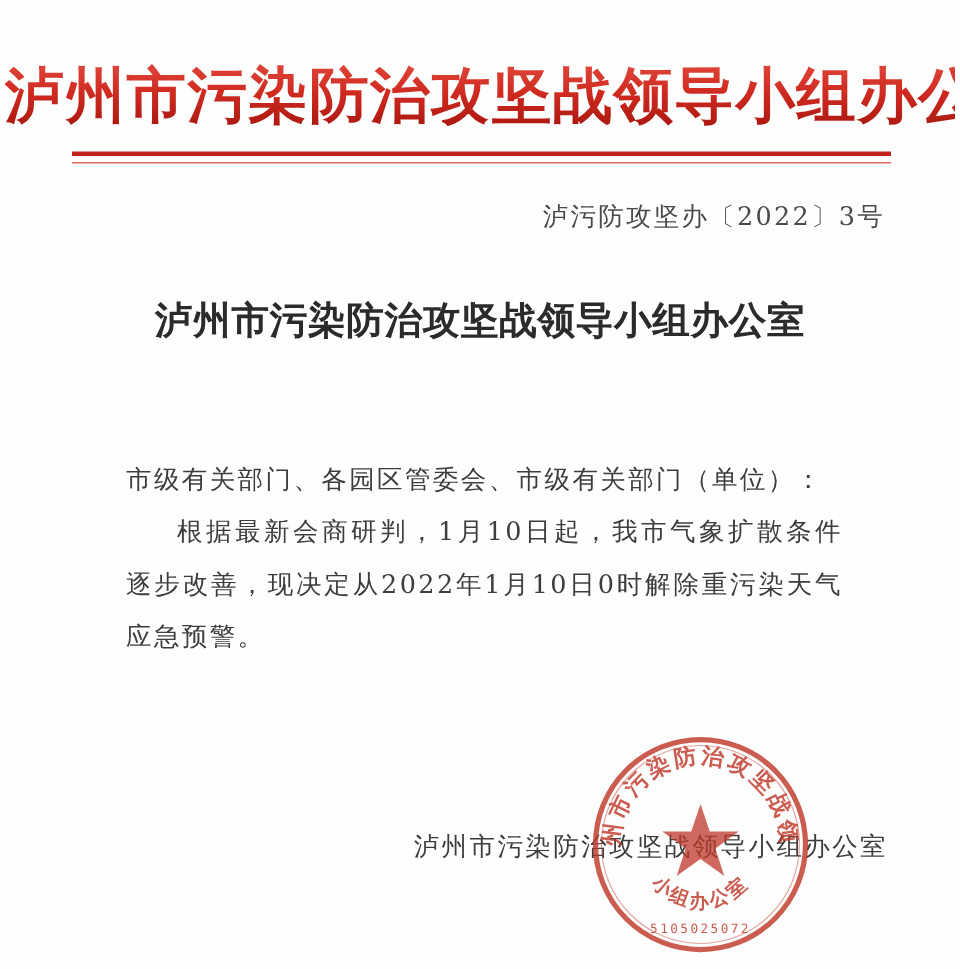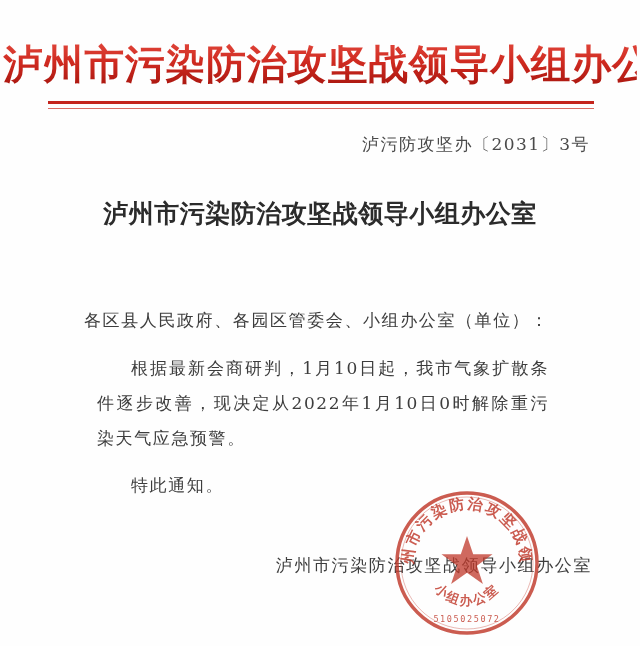"泸污防攻坚办〔2031〕3号" div.doc-number { text: 2031 -> 2022 }
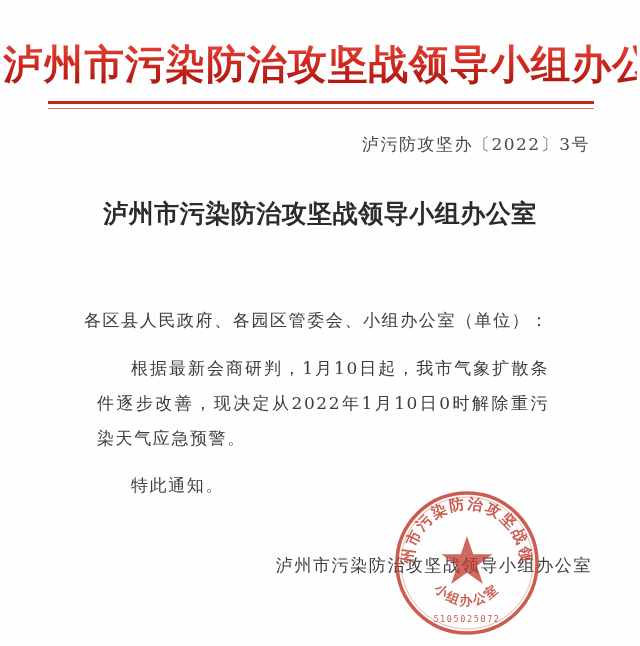"各区县人民政府、各园区管委会、小组办公室（单位）：" p.recipients { text: 各区县人民政府、各园区管委会、小组办公室 -> 市级有关部门、各园区管委会、市级有关部门 }
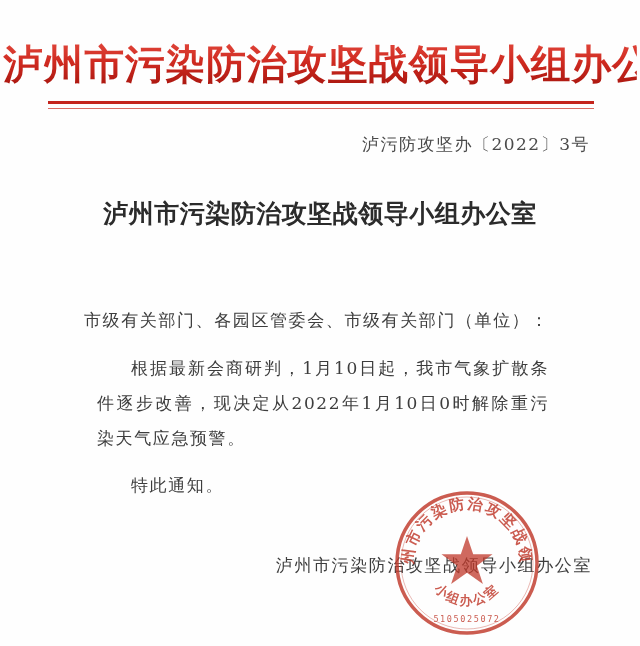"根据最新会商研判，1月10日起，我市气象扩散条件逐步改善，现决定从2022年1月" .para { margin: 13px -> 0 }
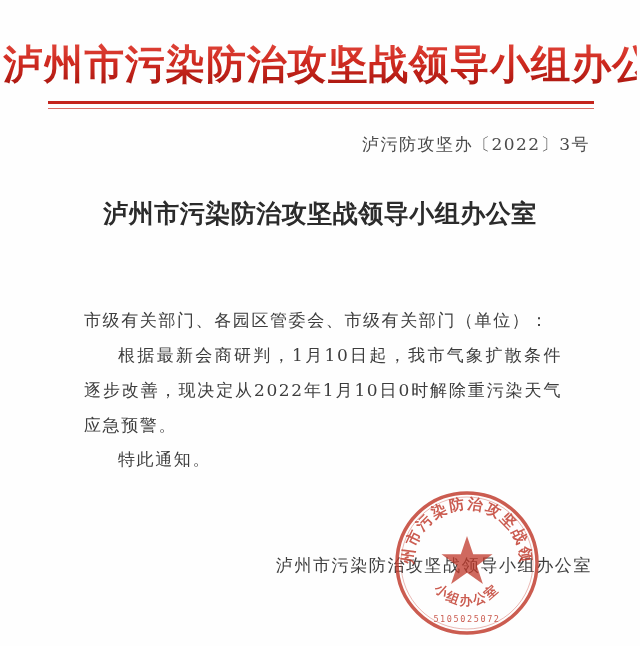"特此通知。" p.para { html: <p>特此通知。</p> -> none }
